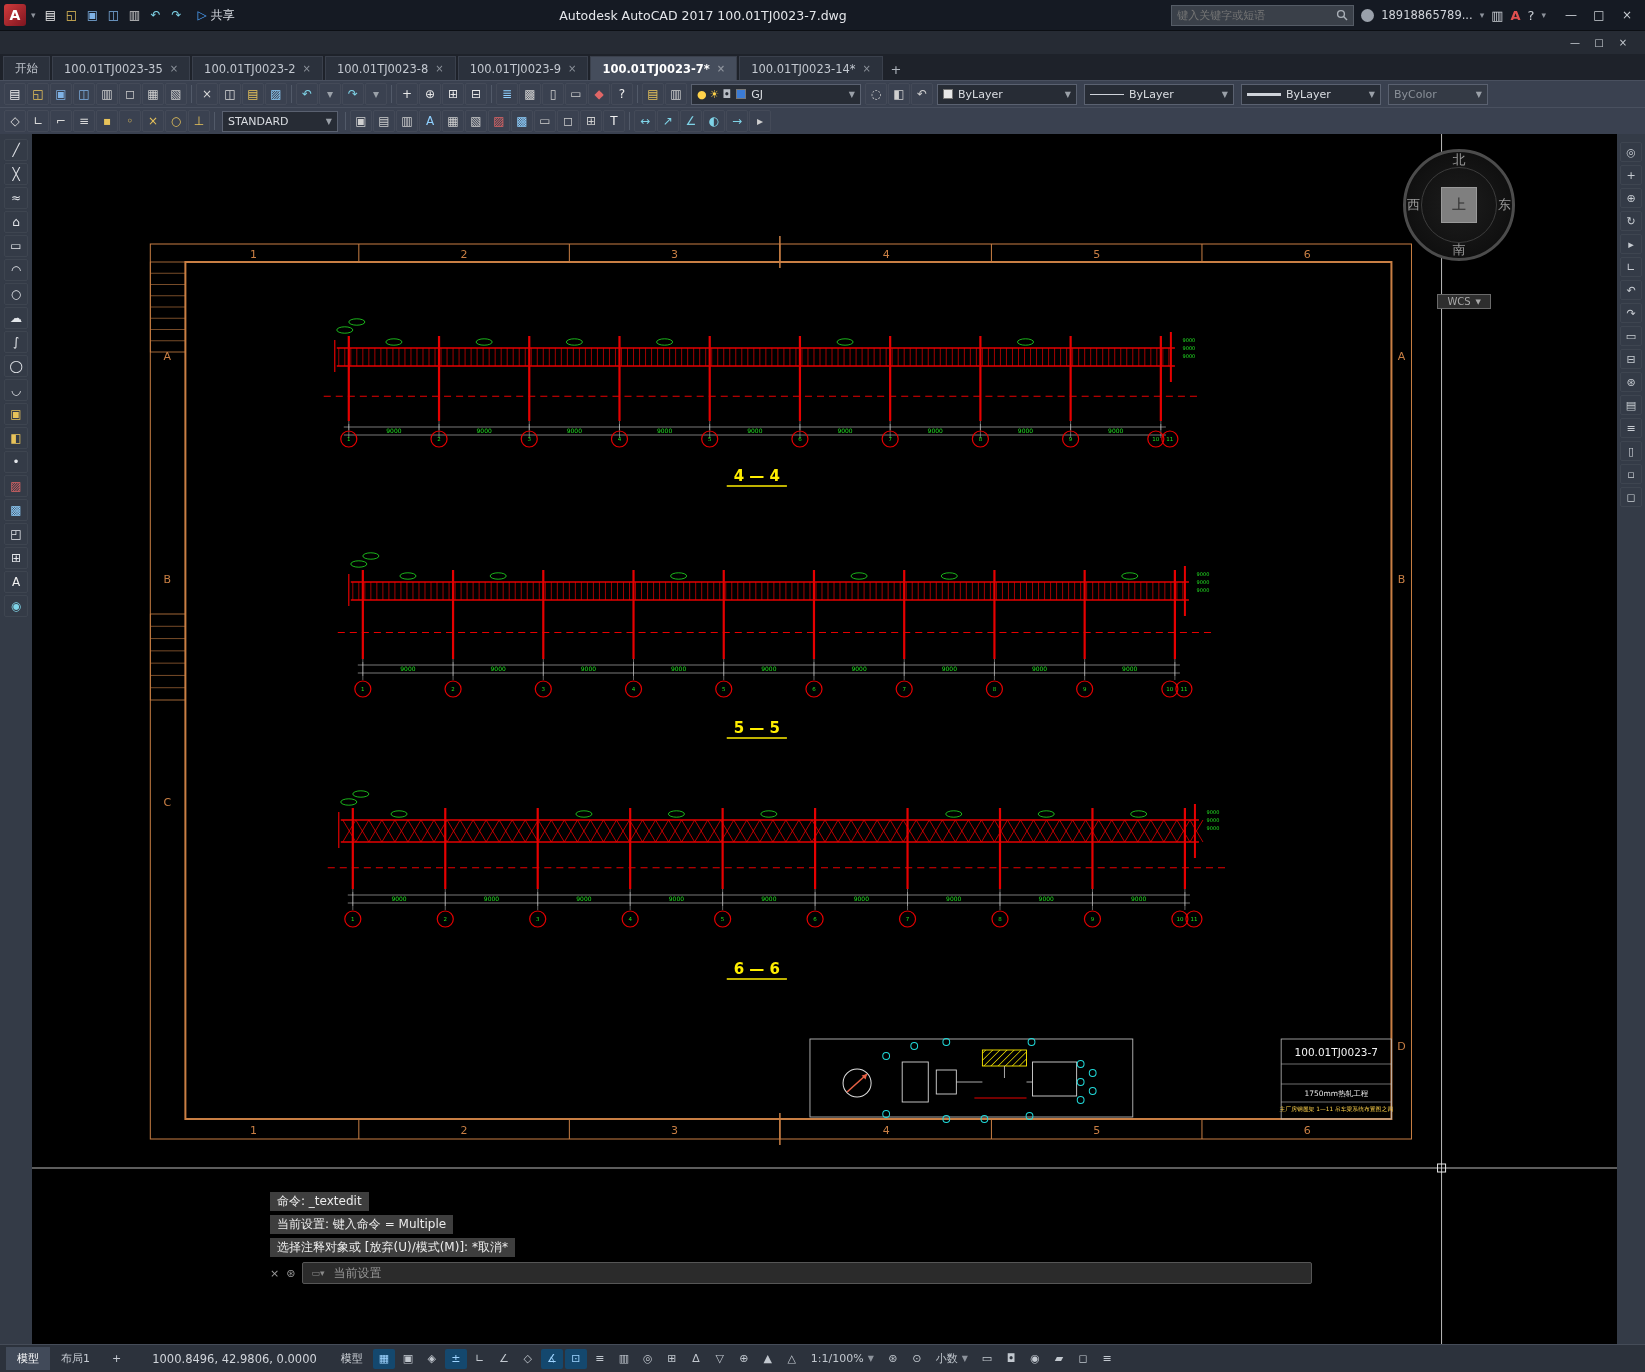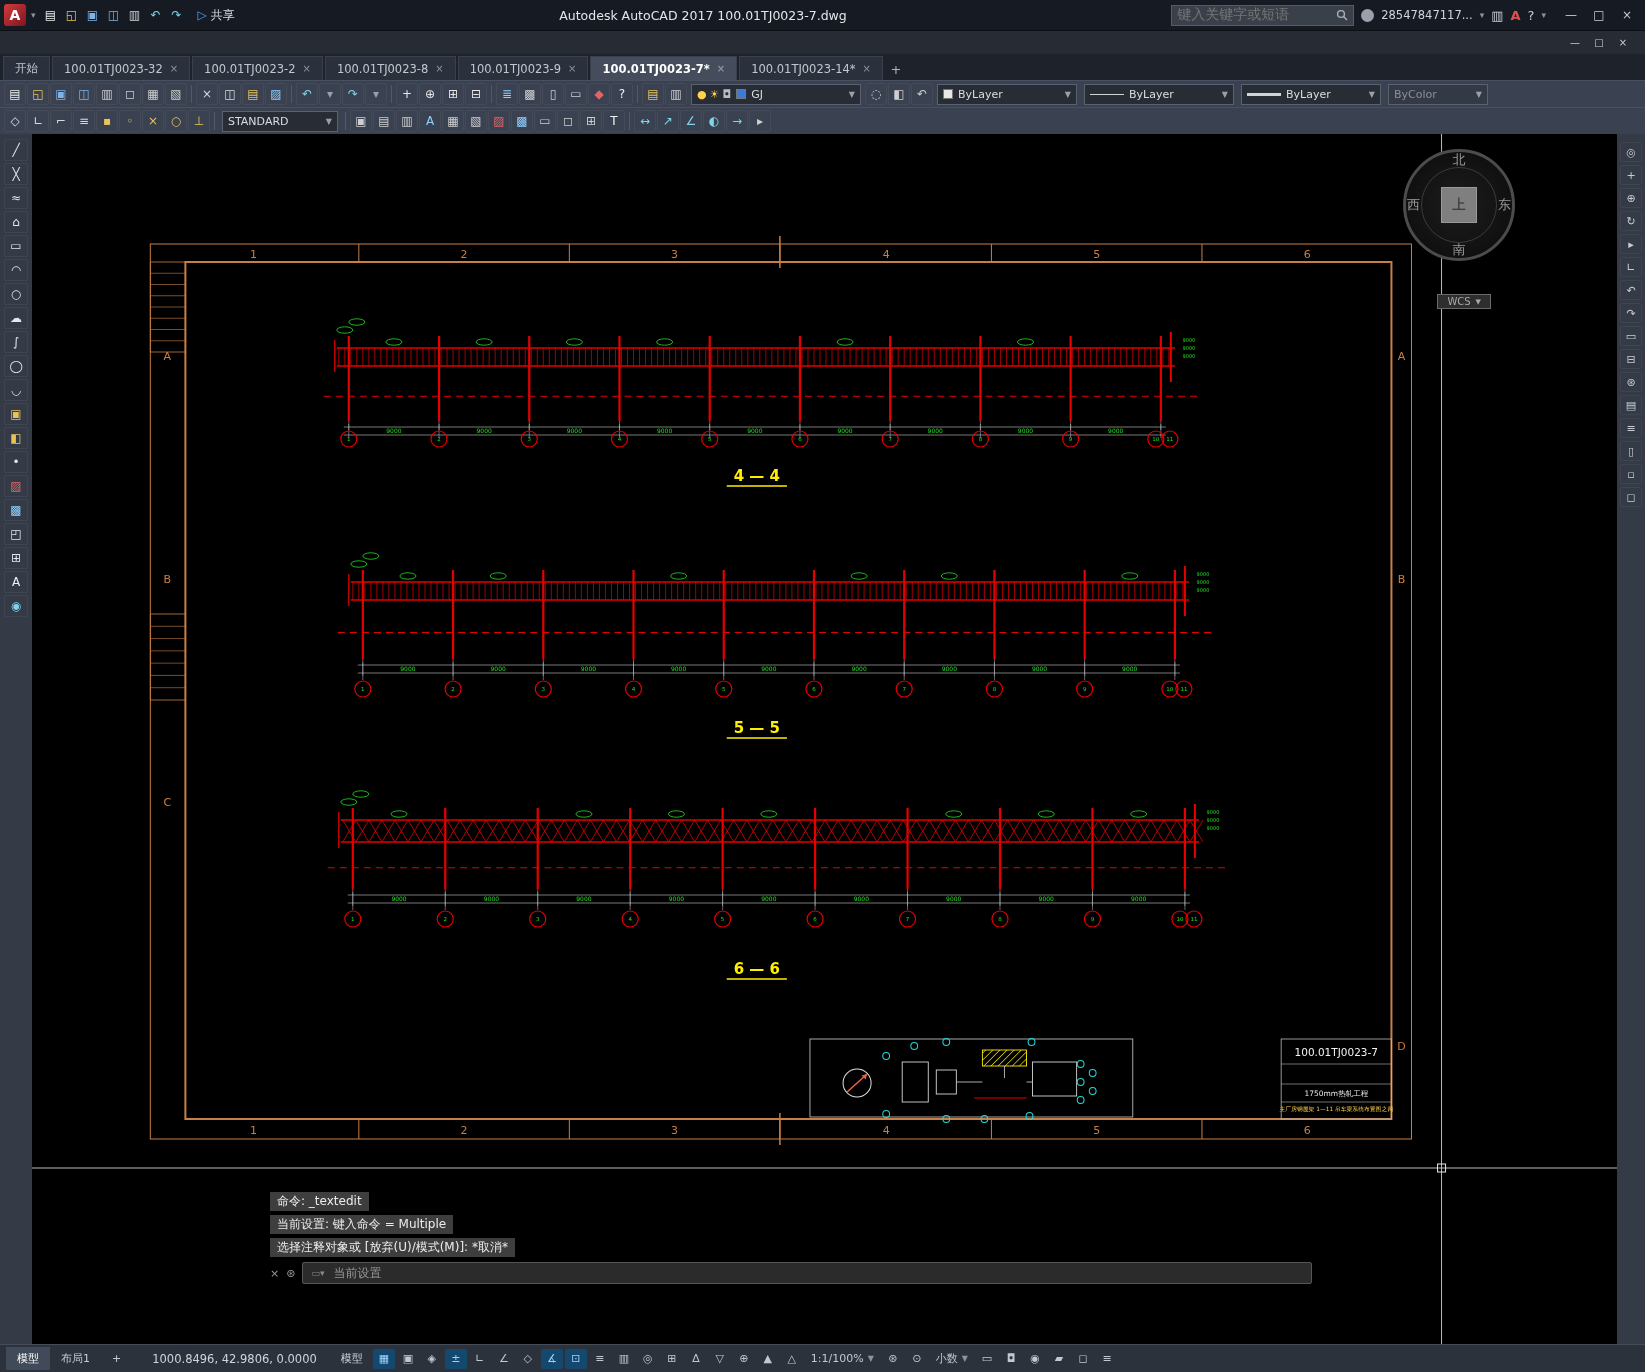"键入关键字或短语" .search input { font-family: Liberation Mono, monospace -> Liberation Sans, sans-serif; font-size: 14px -> 11px }
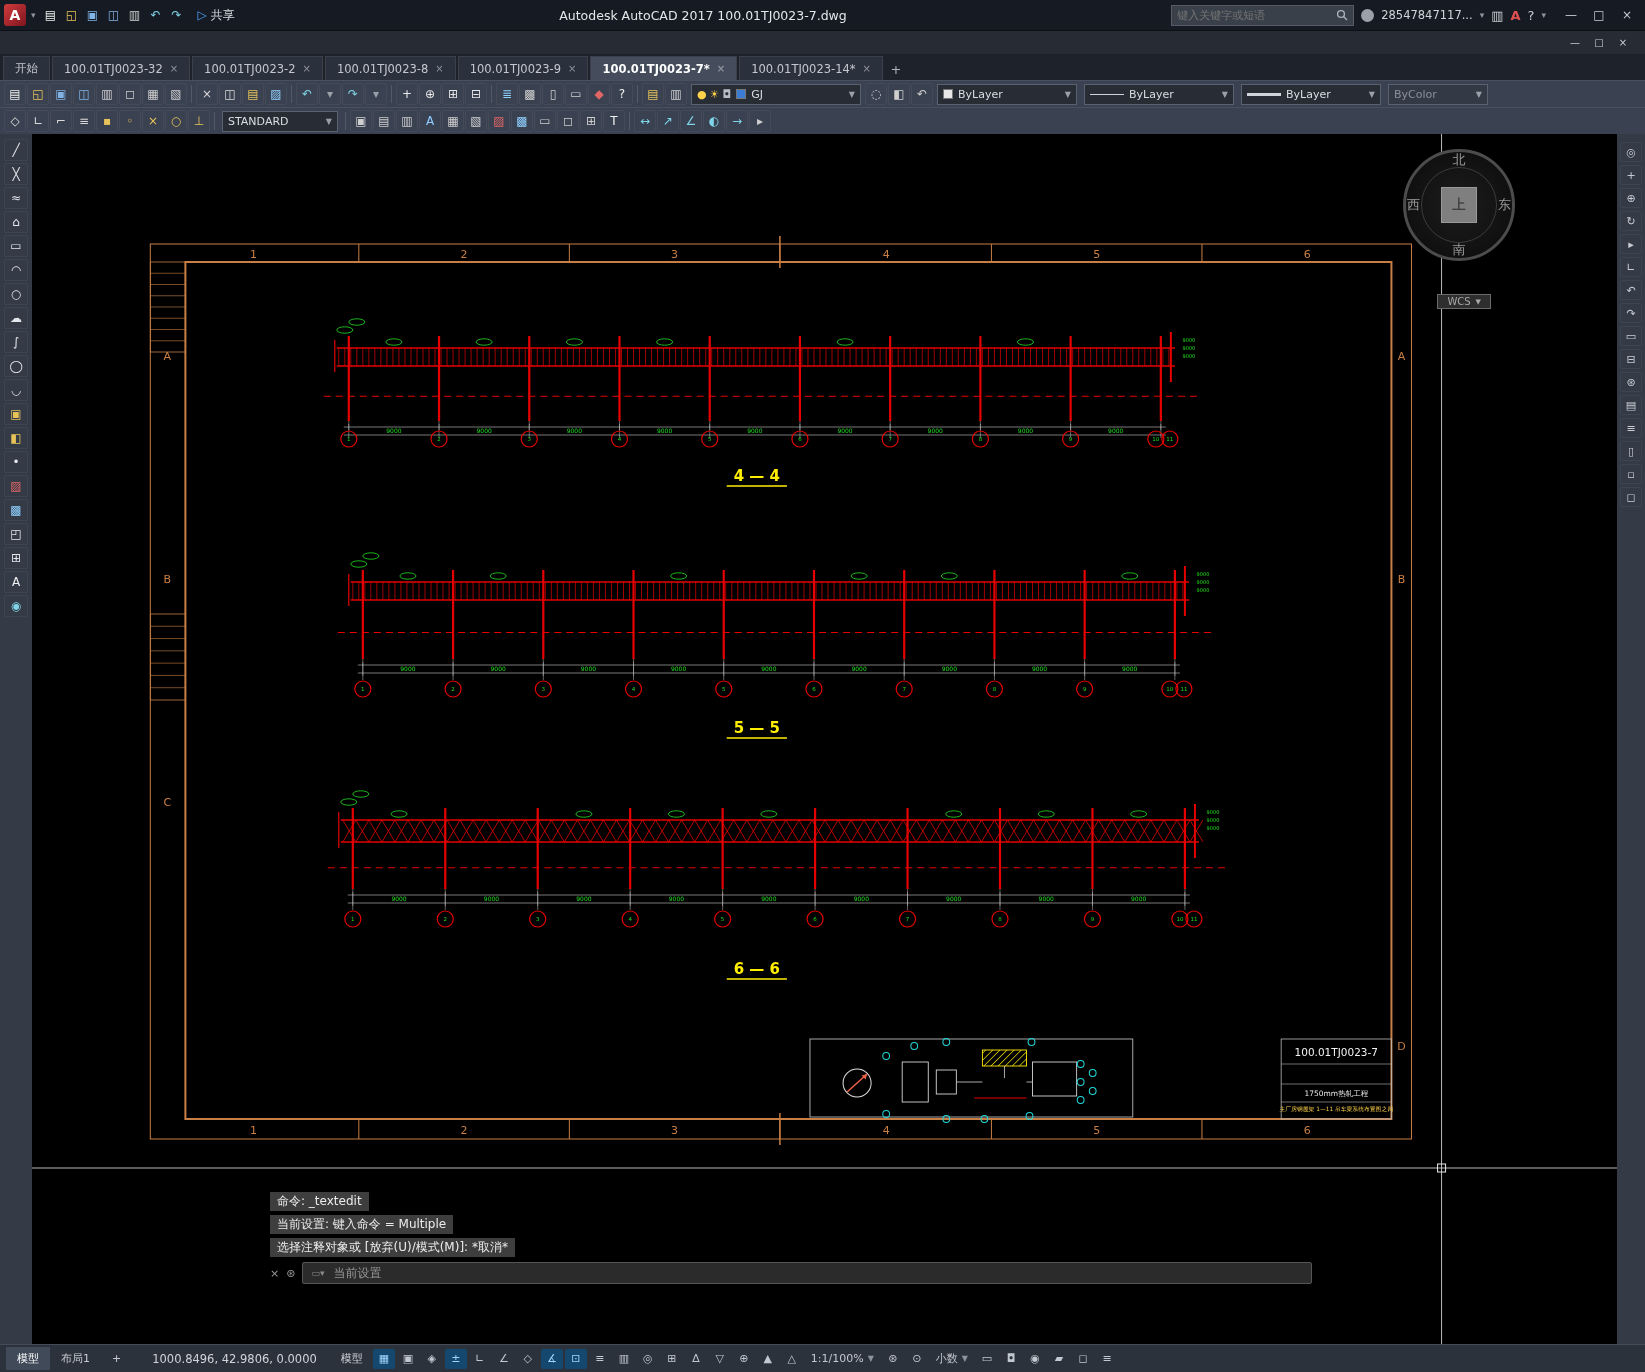"28547847117..." span.userid { text: 28547847117 -> 18918865789 }
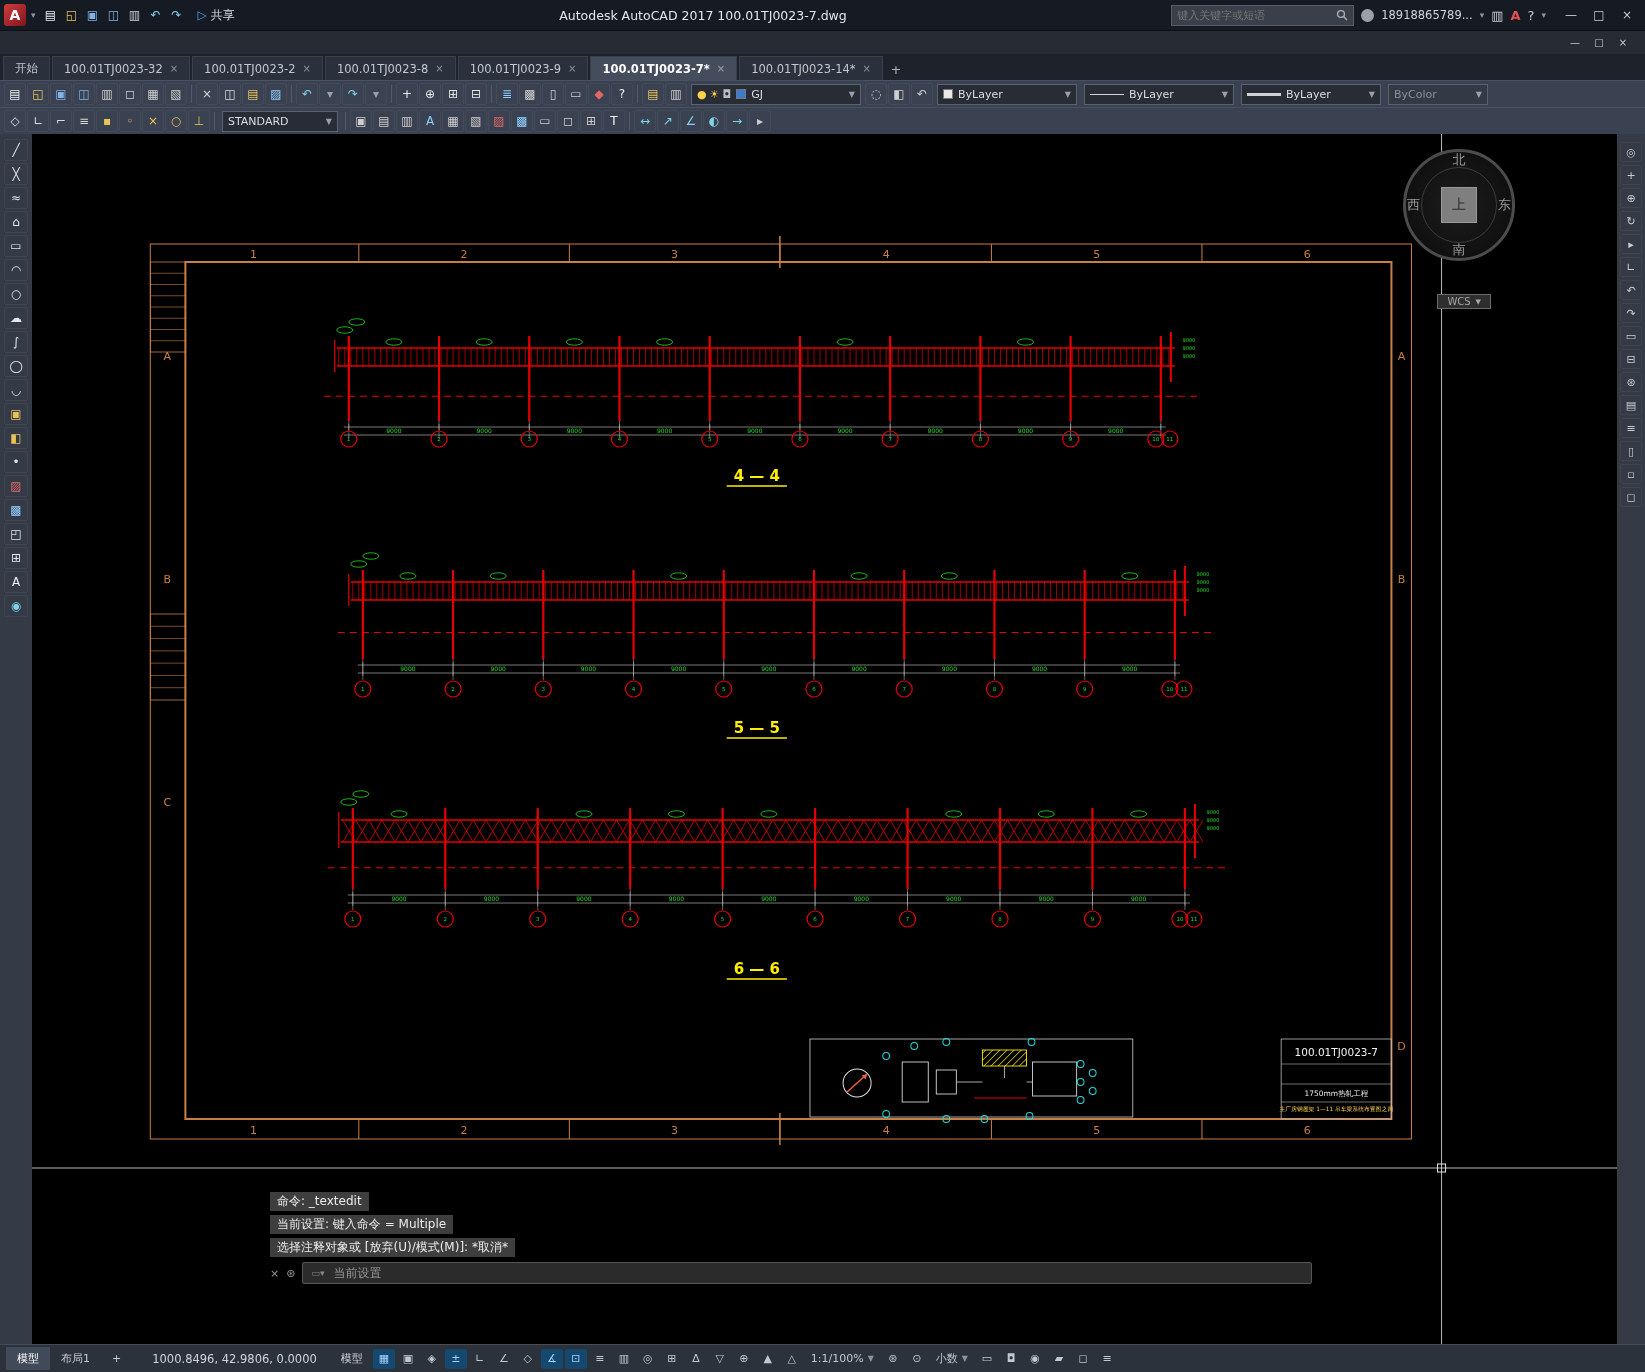"100.01TJ0023-32" span { text: 100.01TJ0023-32 -> 100.01TJ0023-35 }
